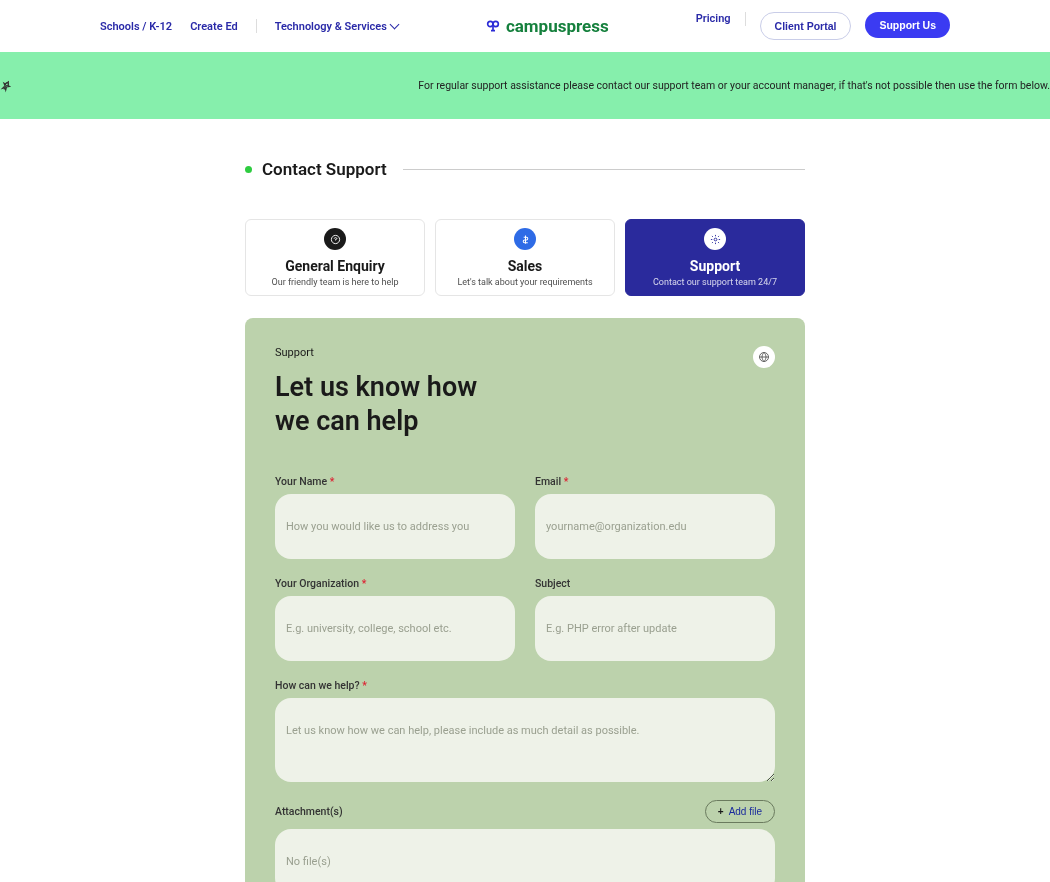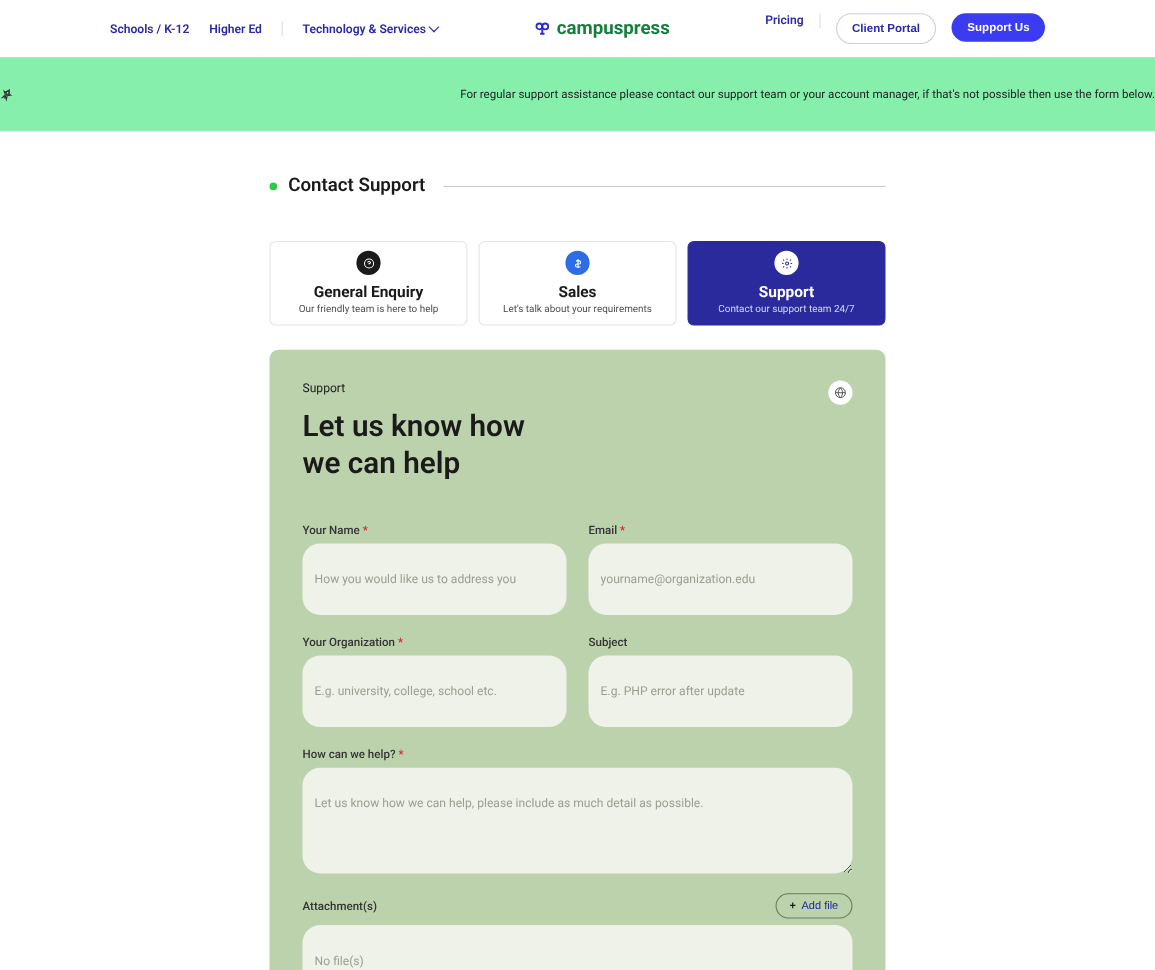"Higher Ed" span.nav-link { text: Higher -> Create }
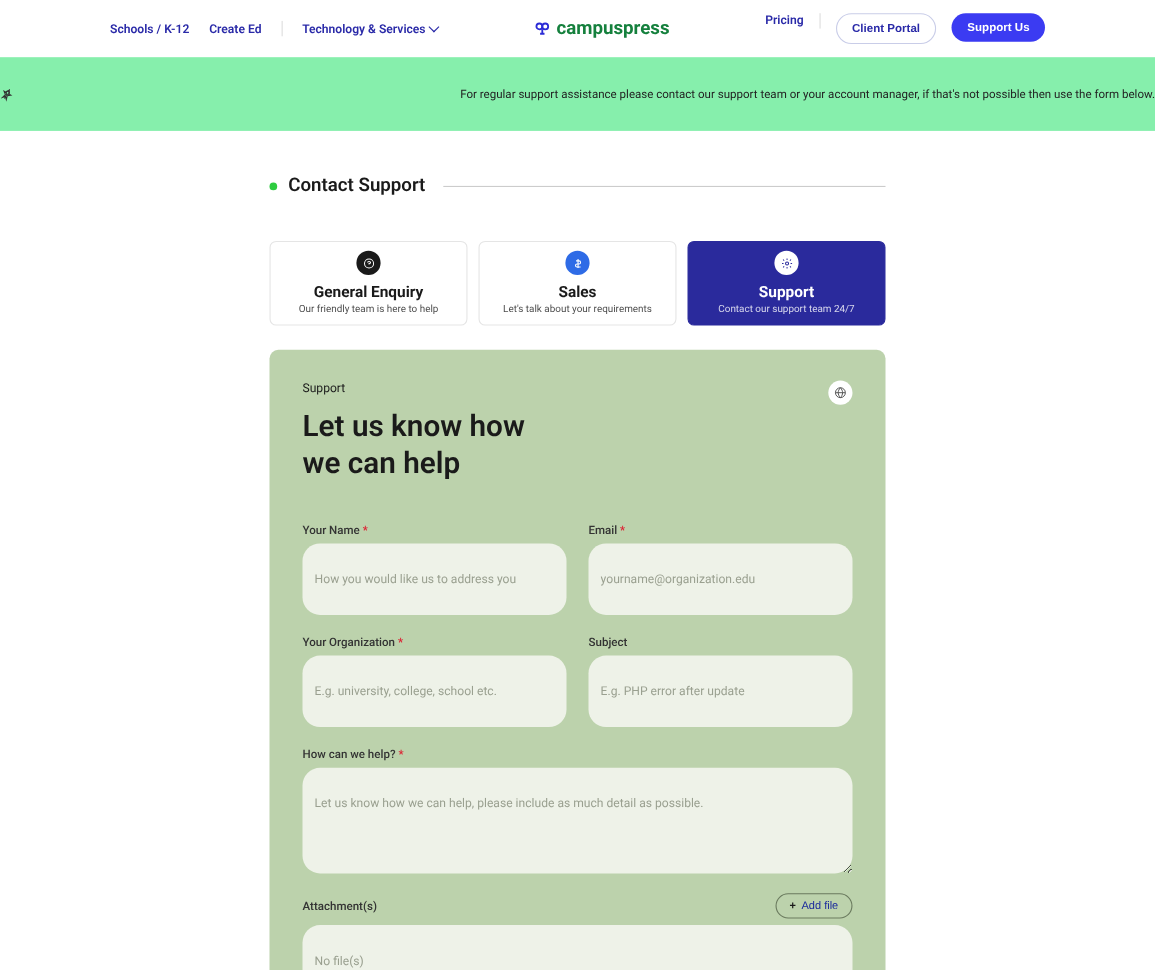"Let us know how we" .textarea { height: 96px -> 84px }
